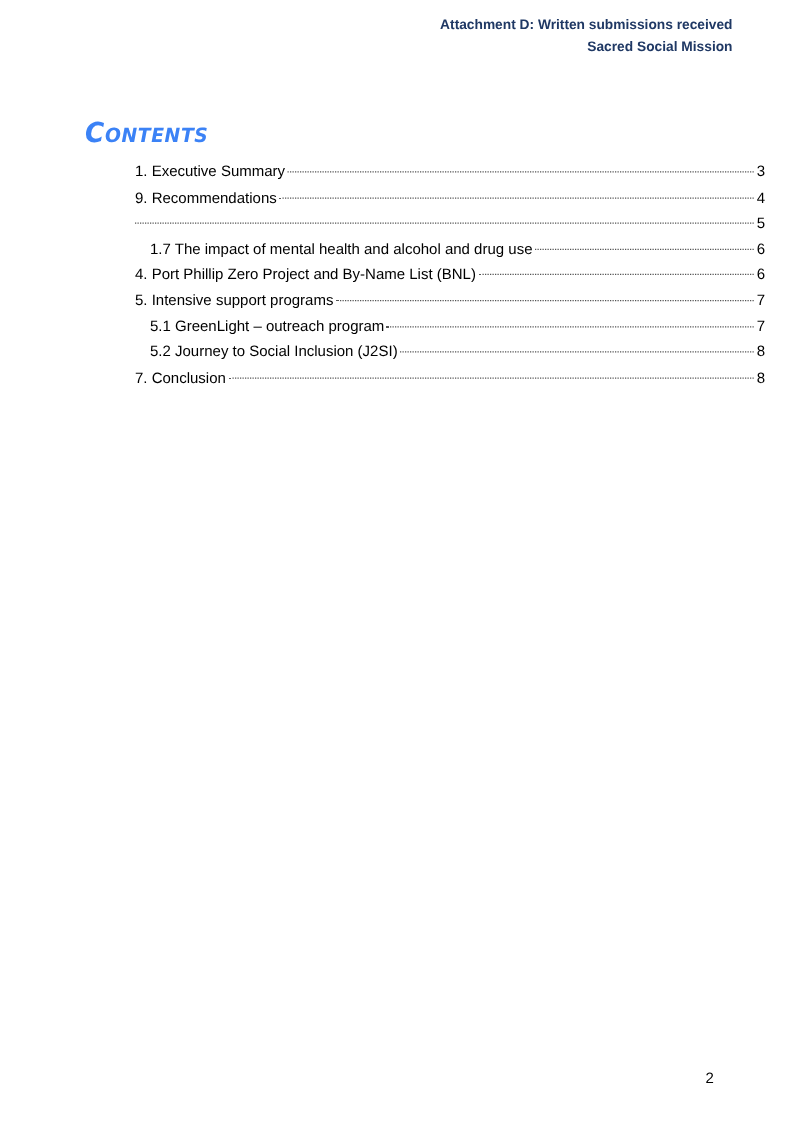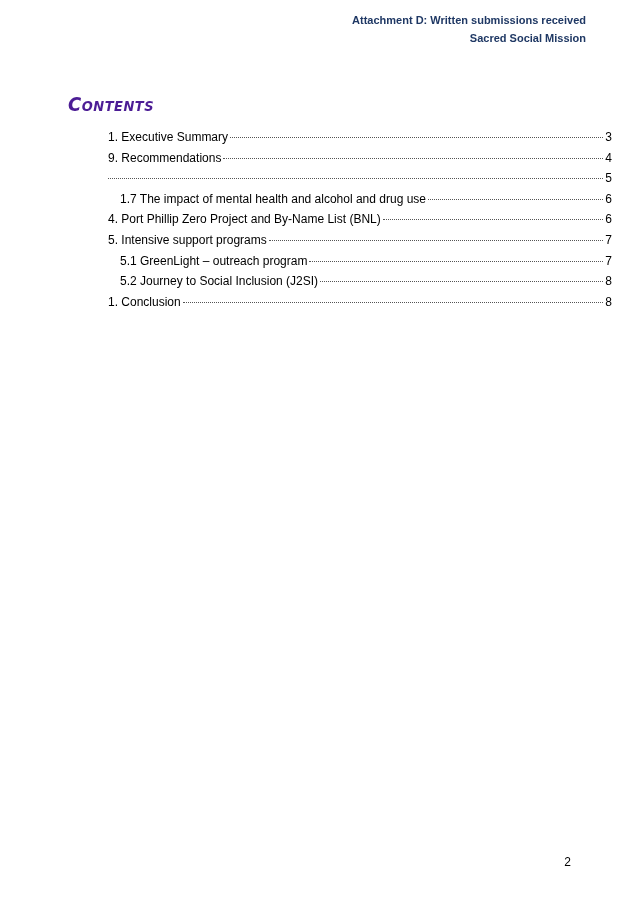"Contents" .contents-title { color: #4c1d95 -> #3b82f6; font-size: 18px -> 21px }
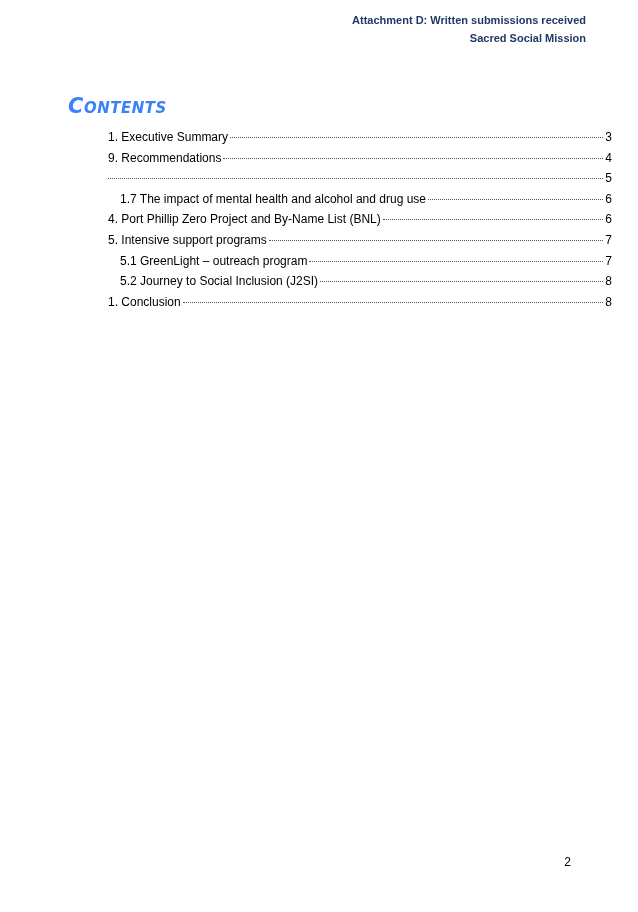"1. Conclusion" span.toc-label { text: 1 -> 7 }
